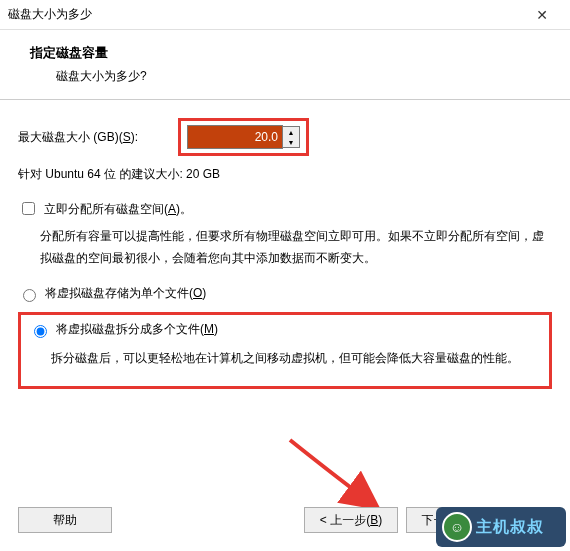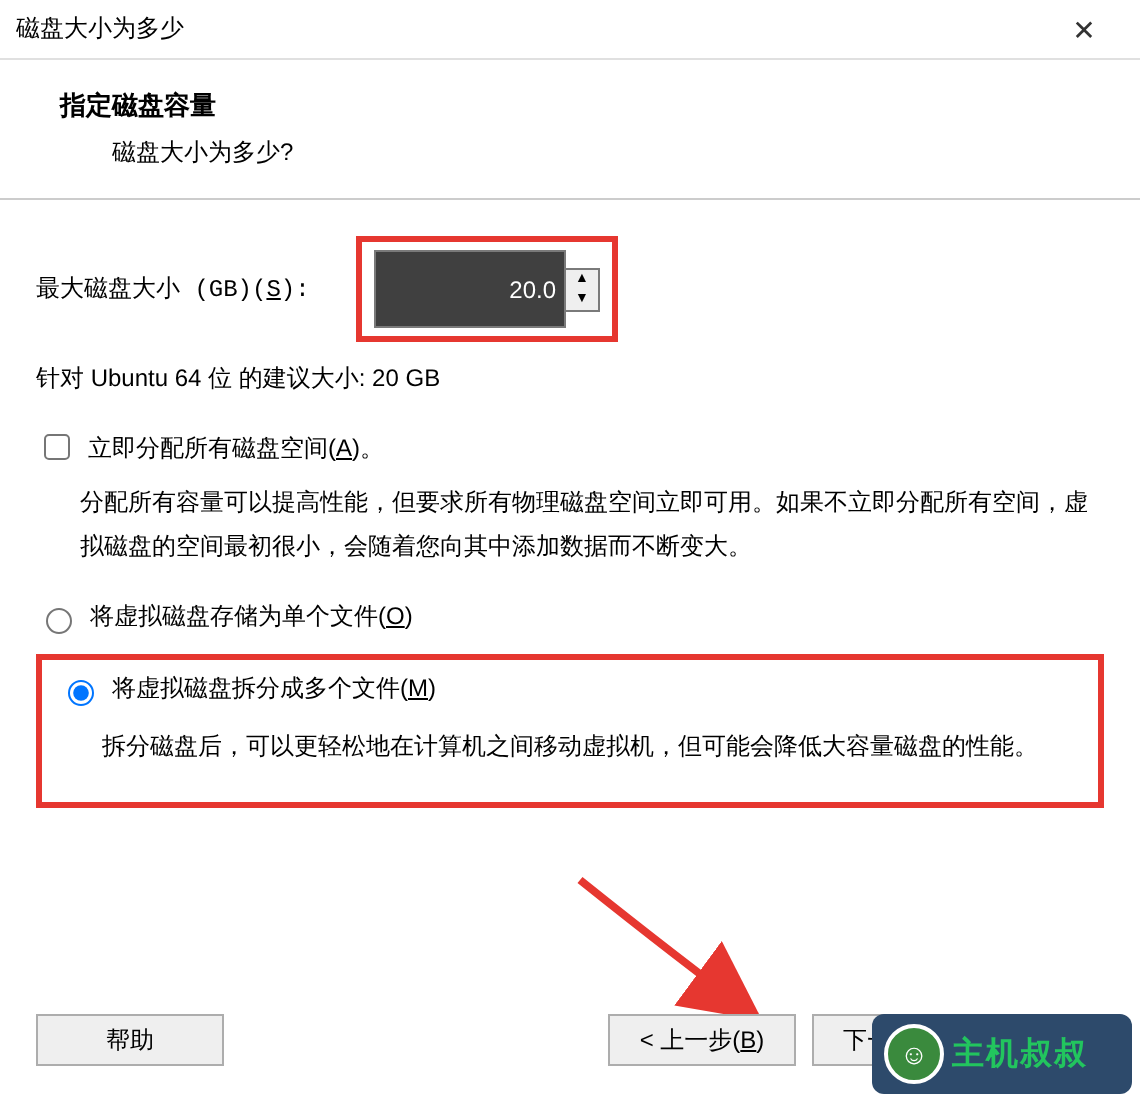"最大磁盘大小 (GB)(S):" .row-size label { font-family: Liberation Mono, monospace -> none }
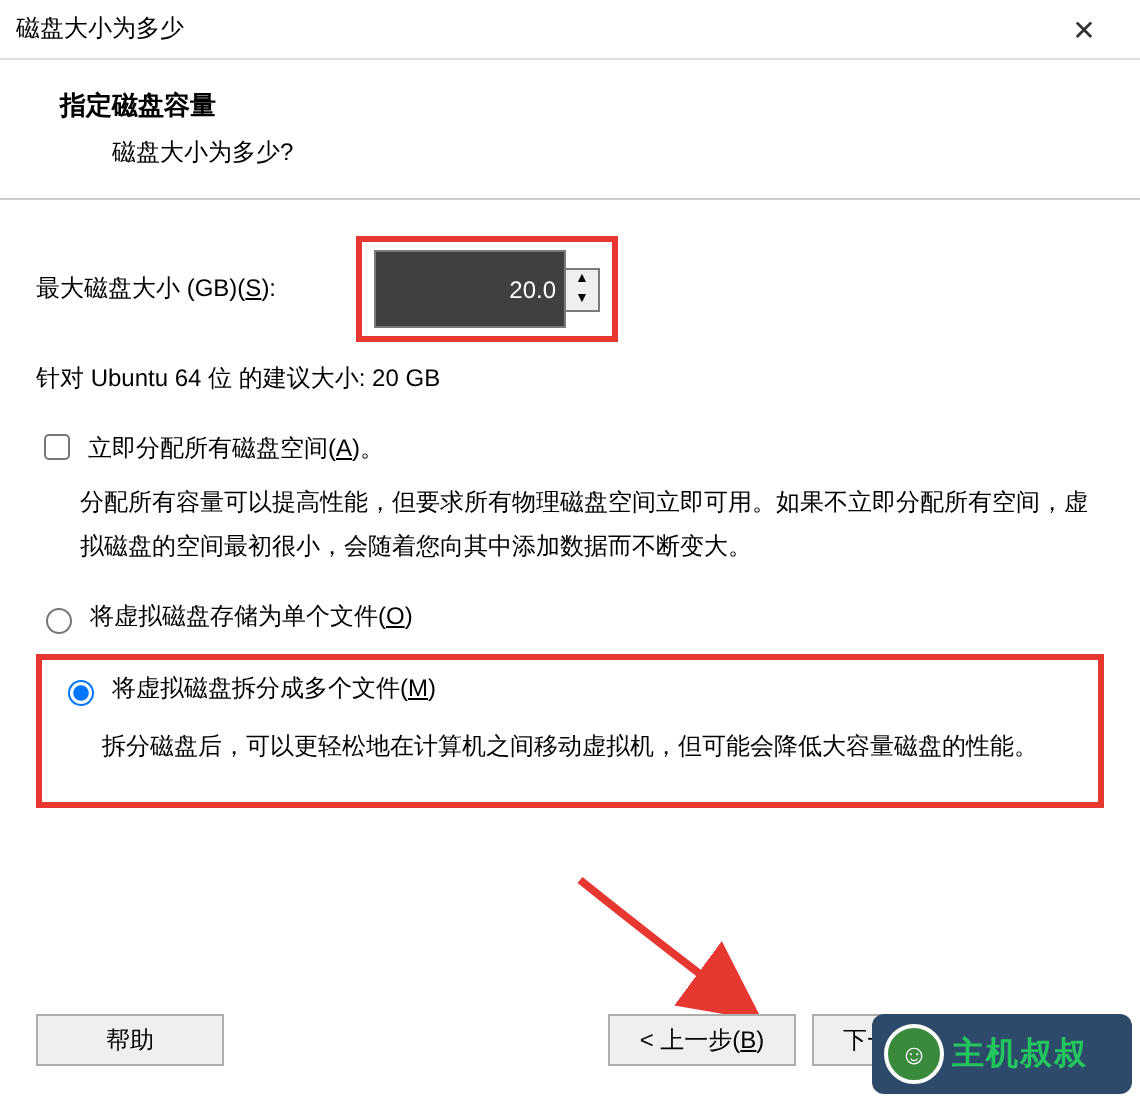"20.0" .spin-input { background: #404040 -> #c2410c; height: 39px -> 24px }
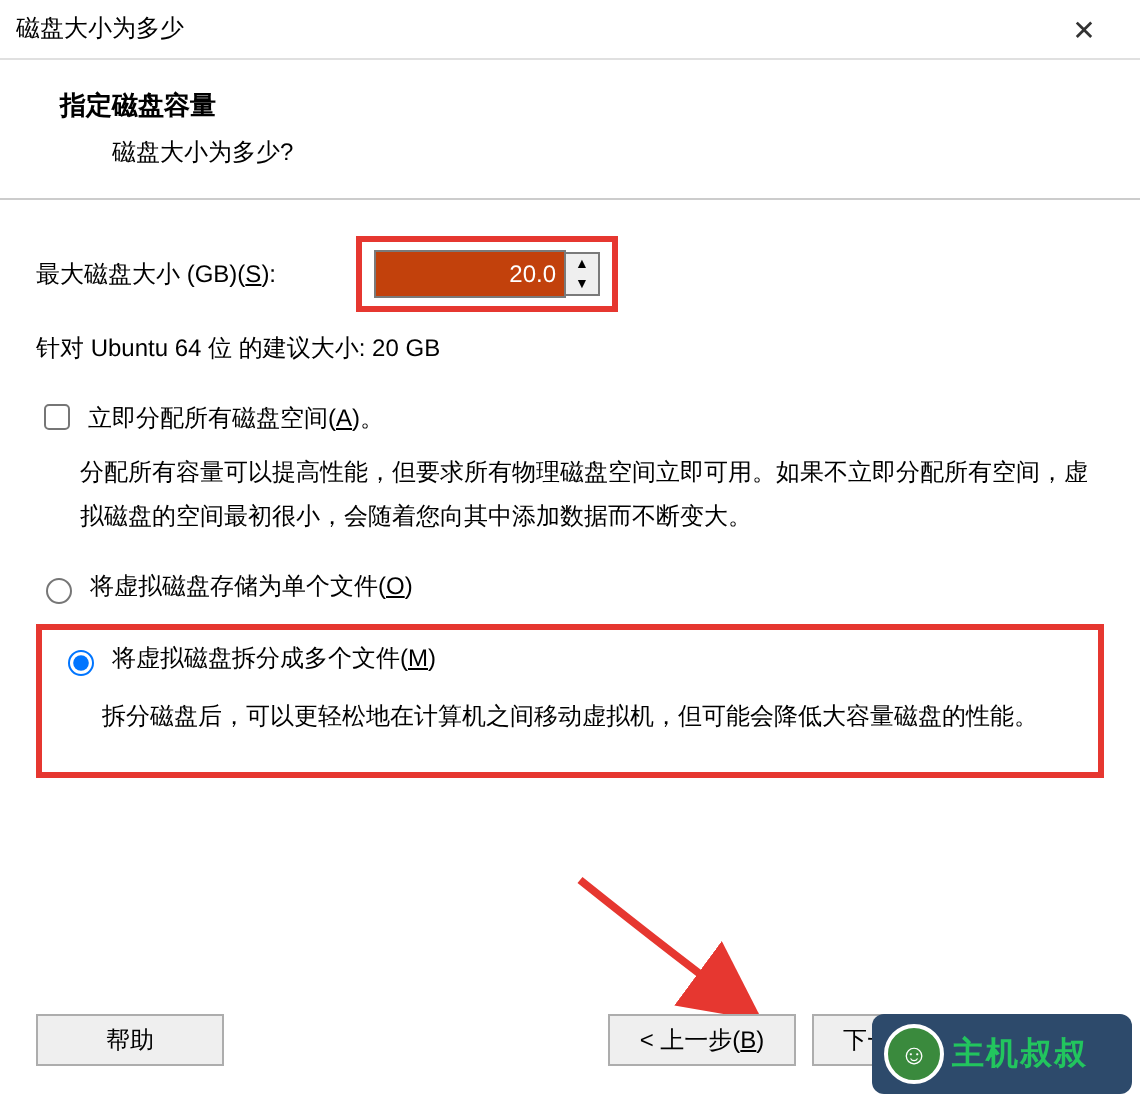"主机叔叔" .logo-text { color: #22c55e -> #7dd3fc }
